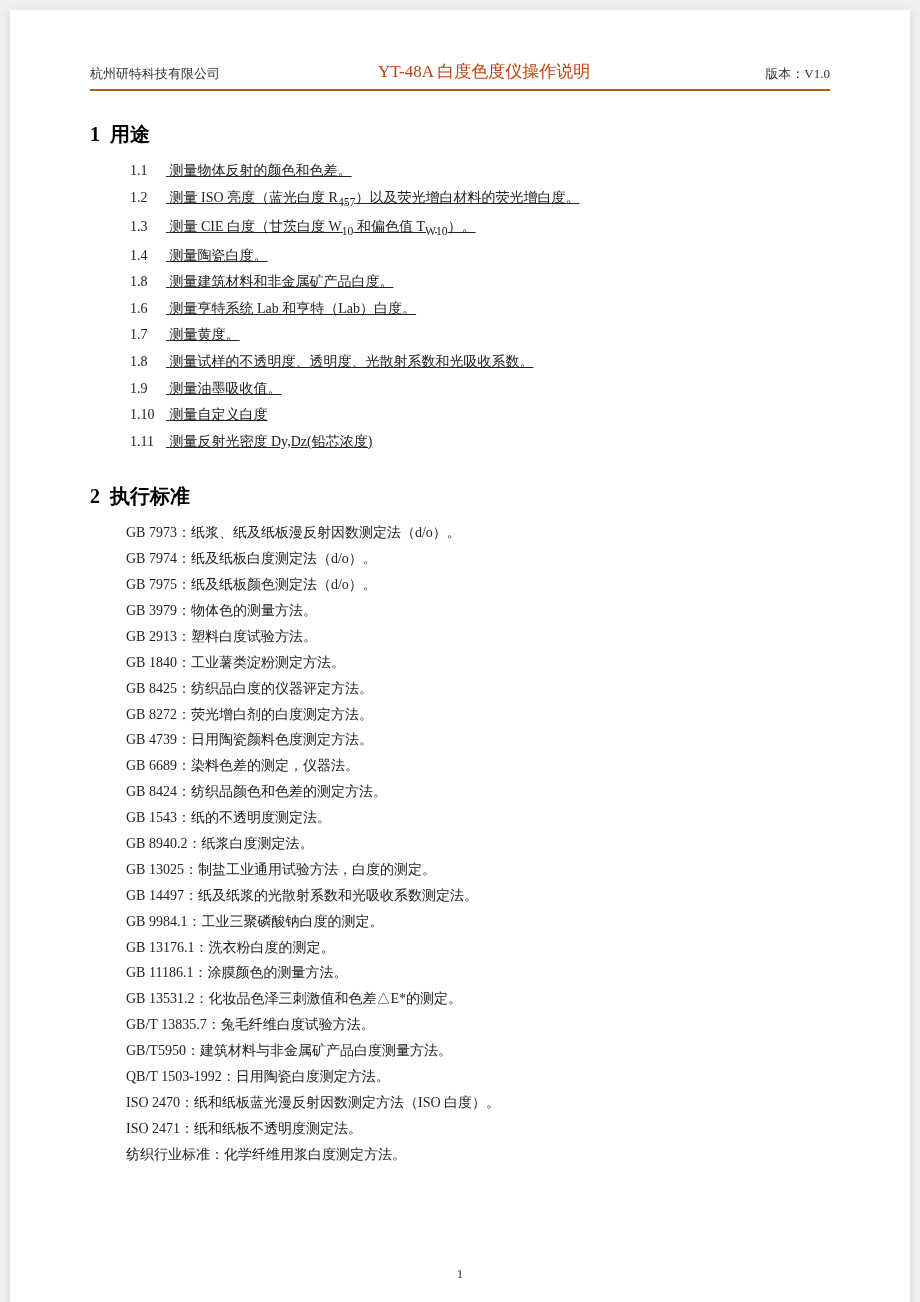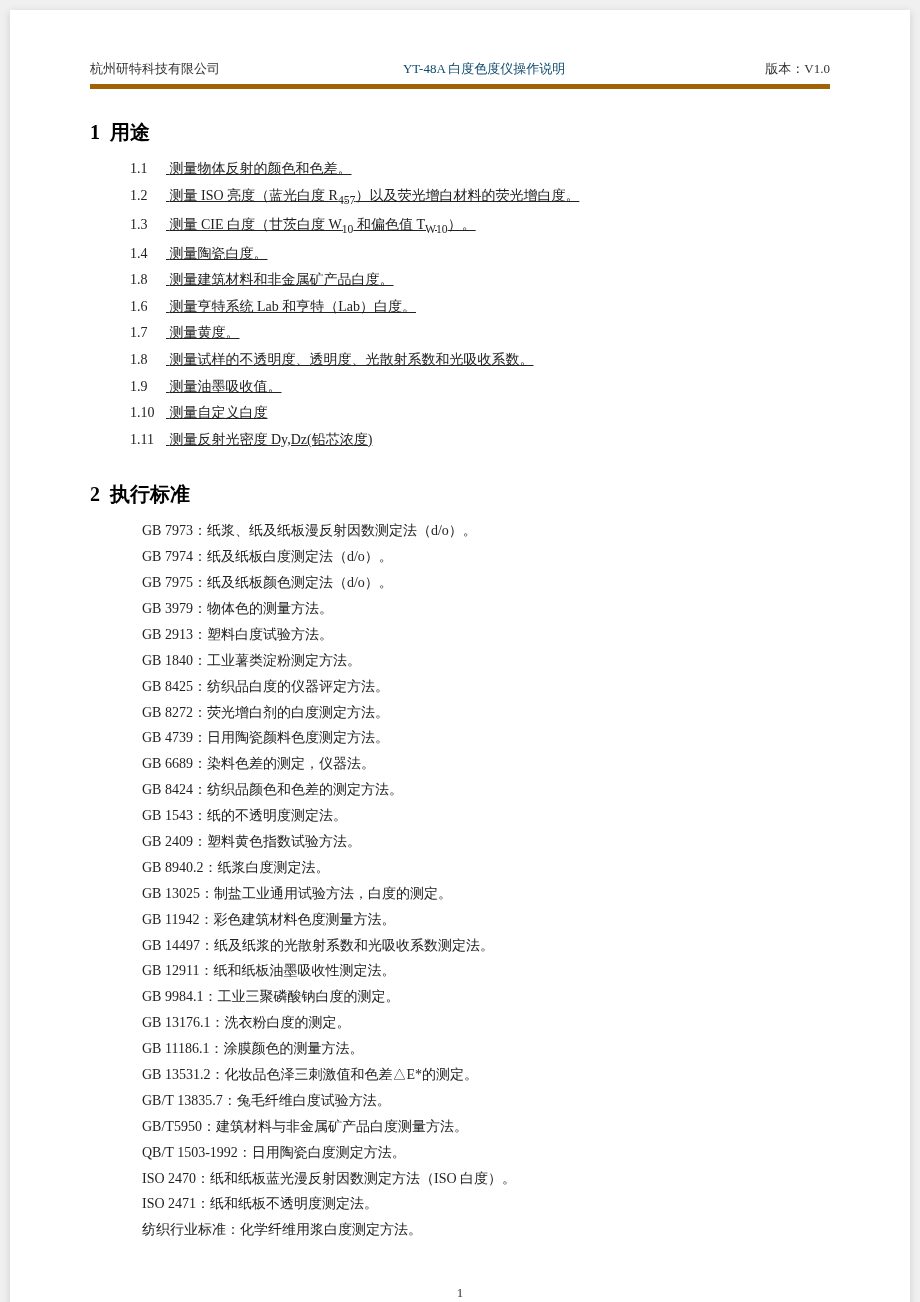"杭州研特科技有限公司" .page-header { border-bottom: 5px solid #a16207 -> 2px solid #a16207 }
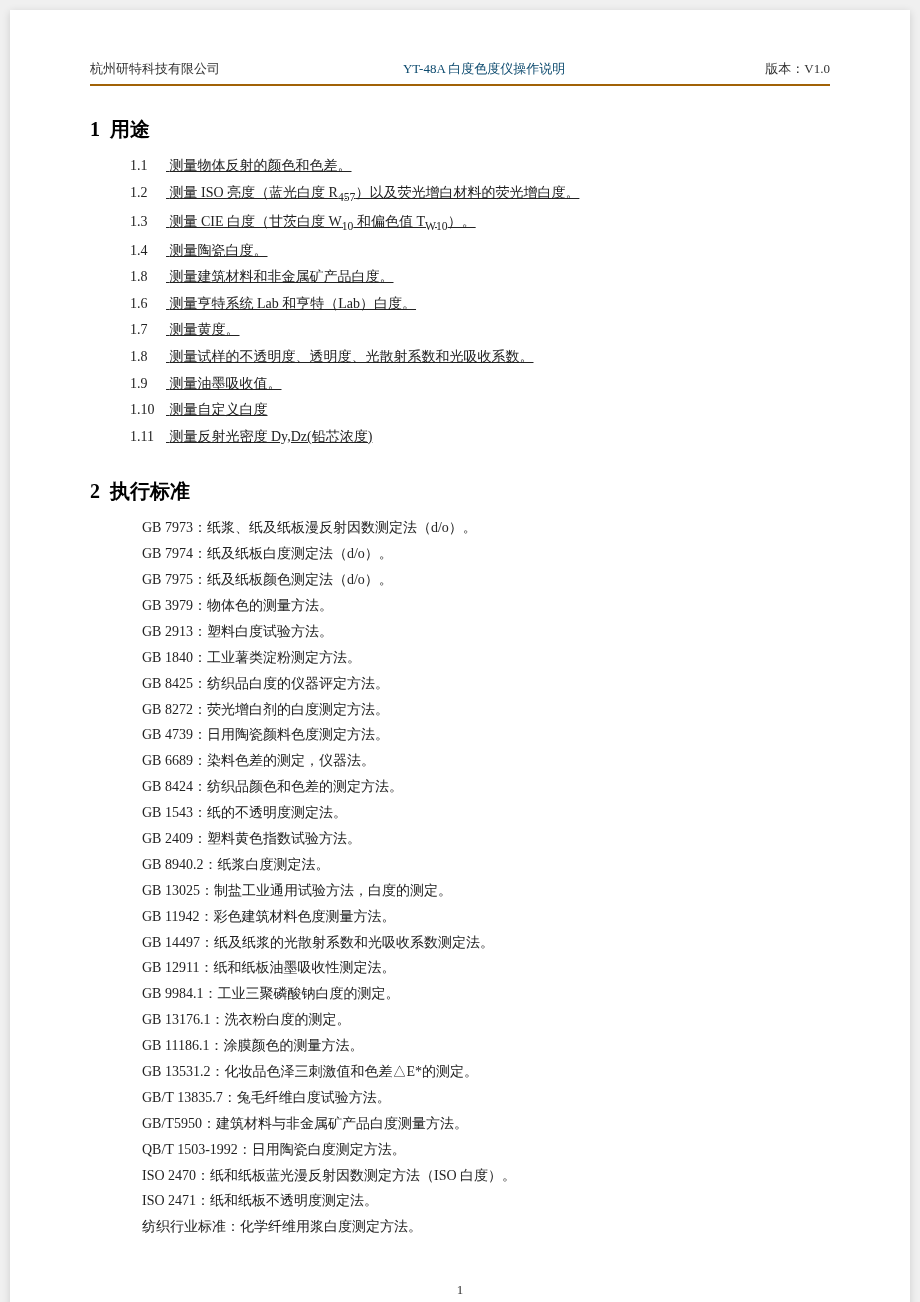"YT-48A 白度色度仪操作说明" .header-center { color: #0c4a6e -> #c2410c; font-size: 13px -> 17px }
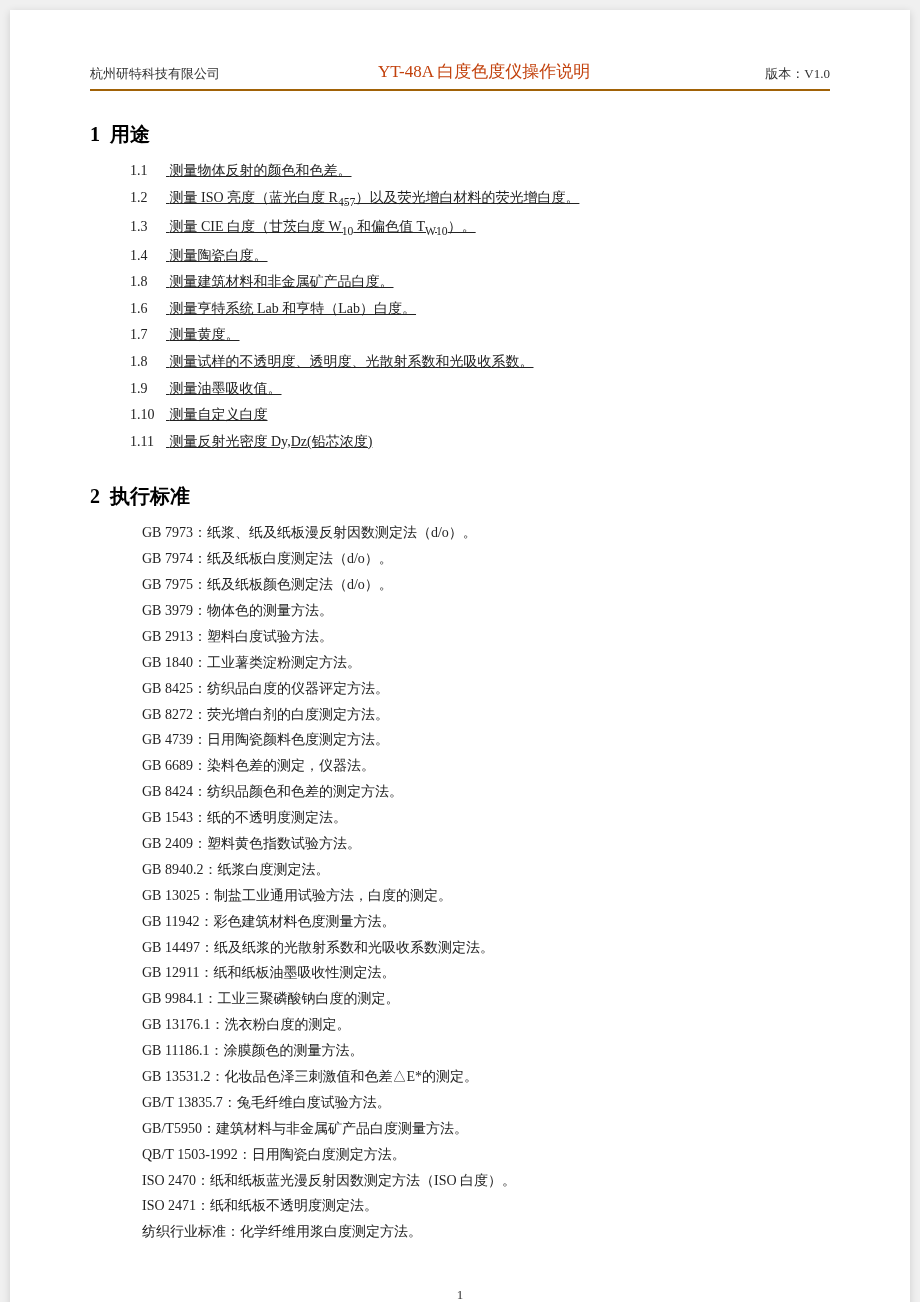"GB 7973：纸浆、纸及纸板漫反射因数测定法（d/o）。" .standards-list { margin-left: 52px -> 36px }
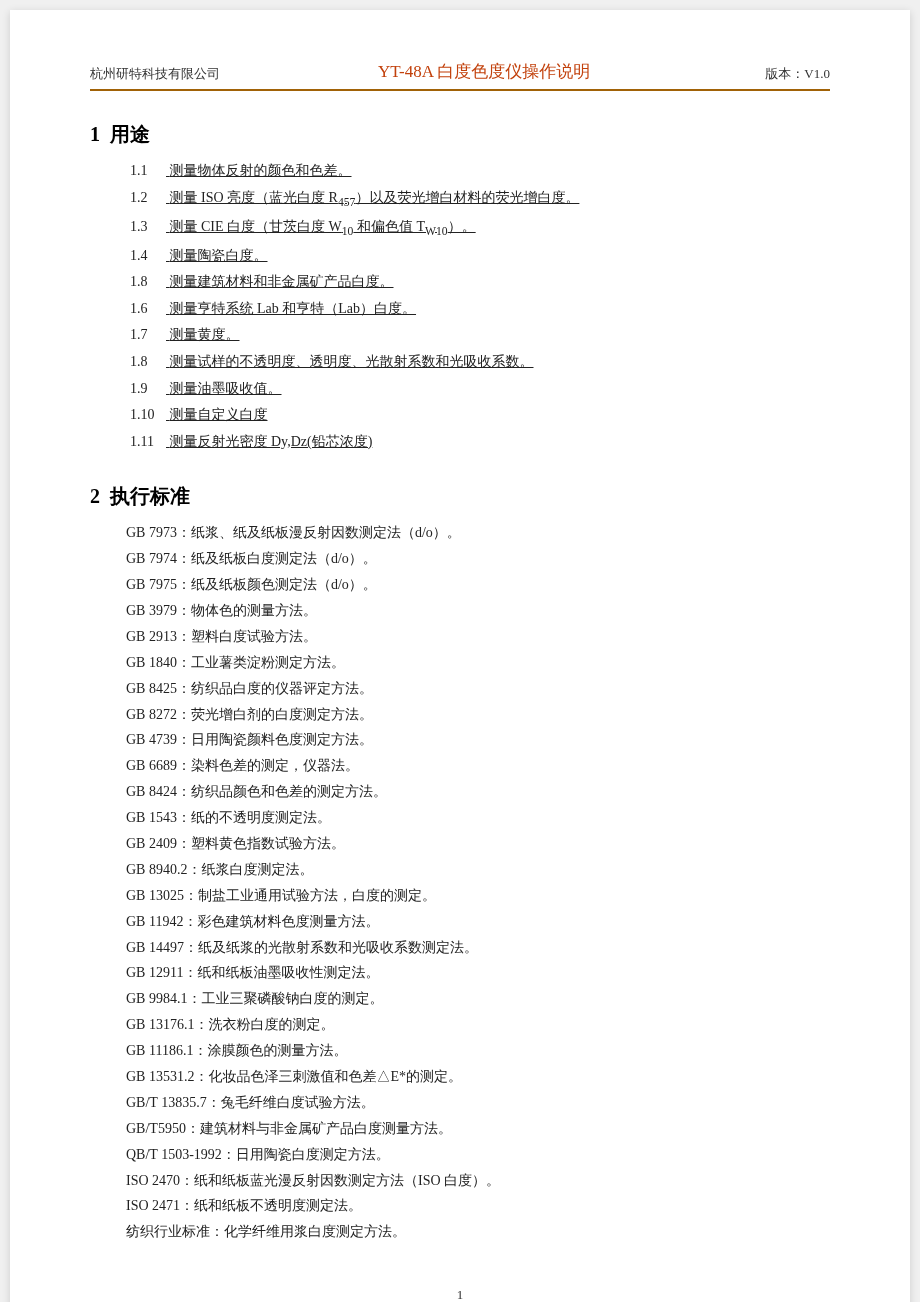"GB 2409：塑料黄色指数试验方法。" div.standard-item { html: <div>GB 2409：塑料黄色指数试验方法。</div> -> none }
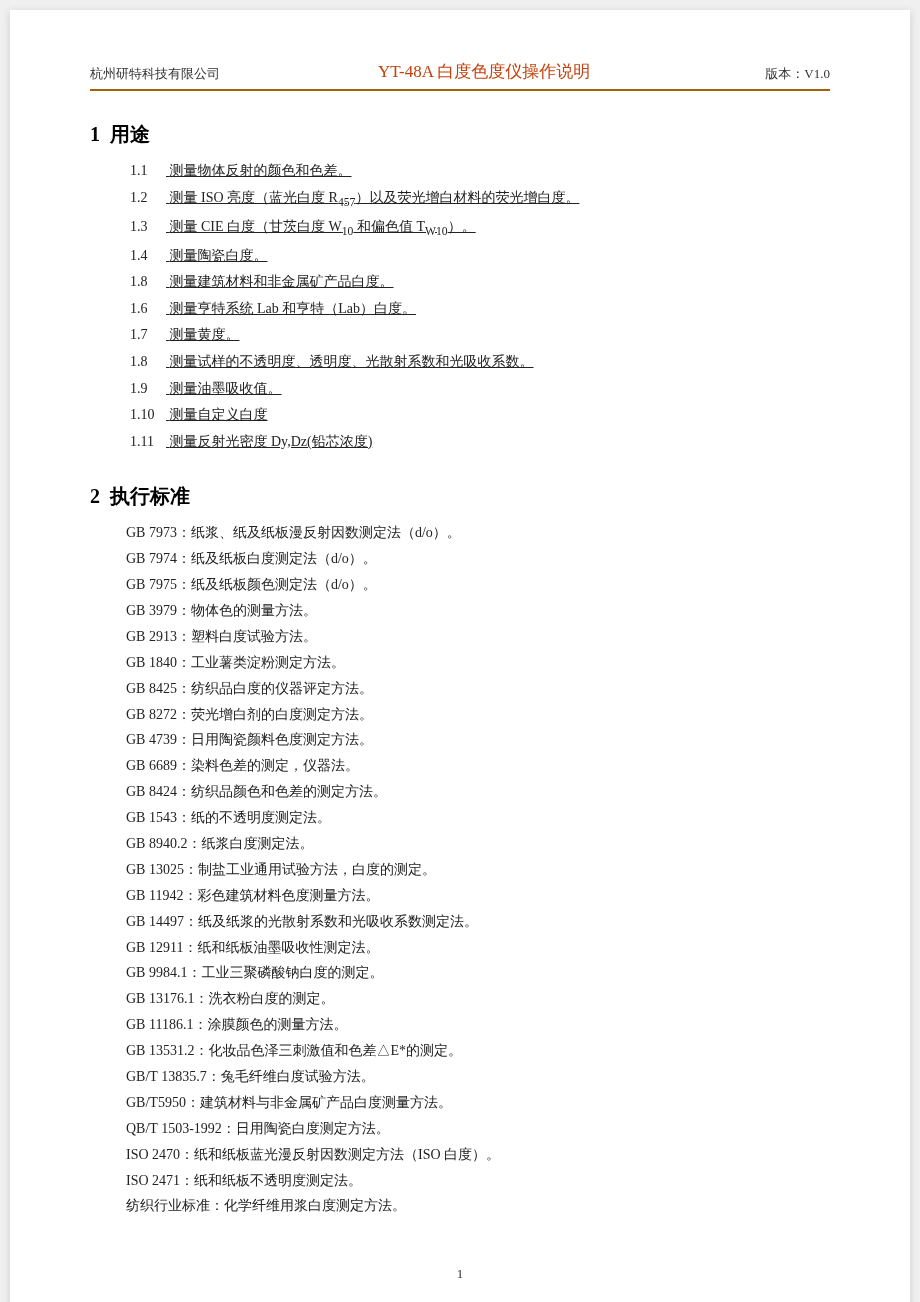"GB 11942：彩色建筑材料色度测量方法。" div.standard-item { html: <div>GB 11942：彩色建筑材料色度测量方法。</div> -> none }
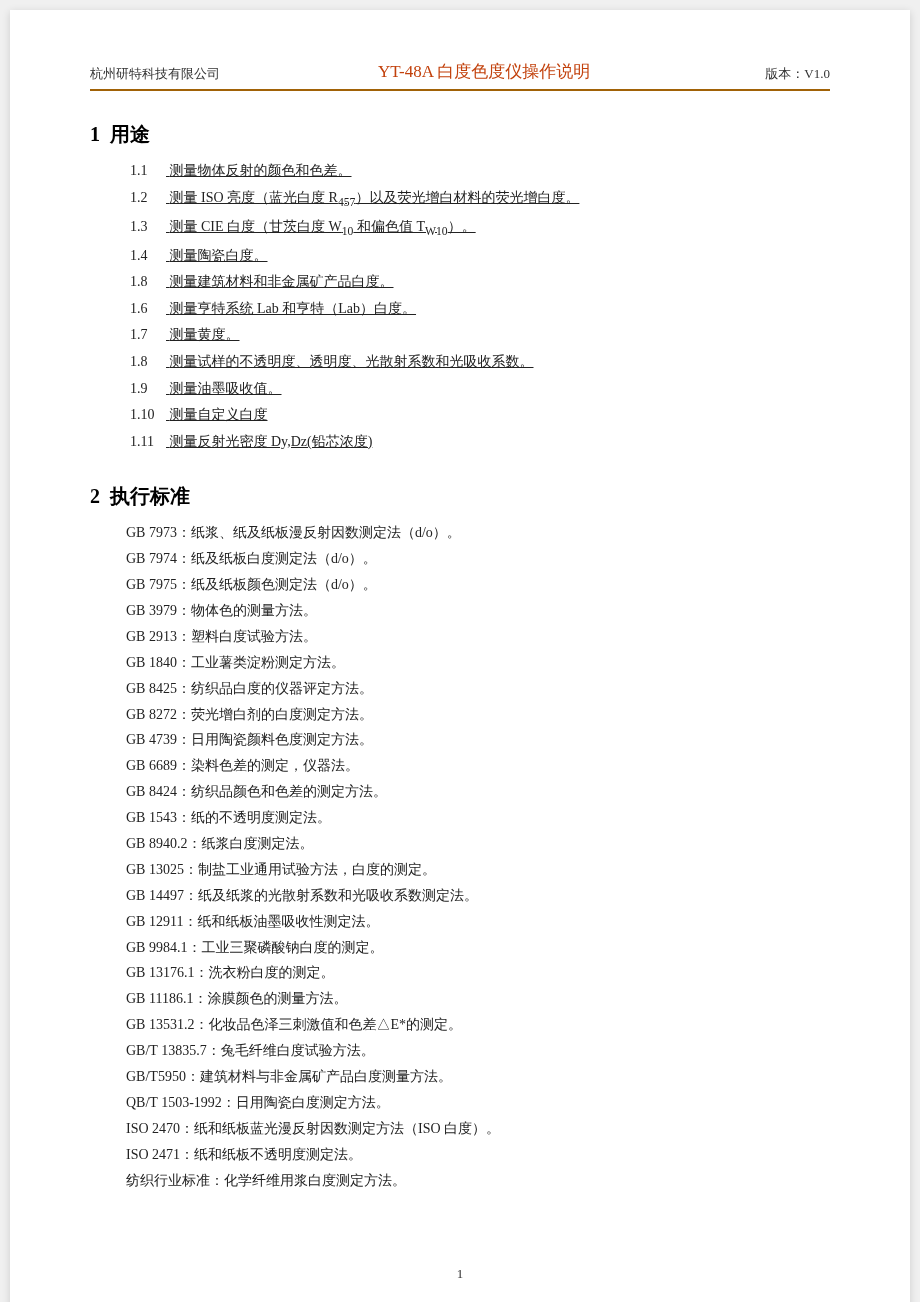"GB 12911：纸和纸板油墨吸收性测定法。" div.standard-item { html: <div>GB 12911：纸和纸板油墨吸收性测定法。</div> -> none }
